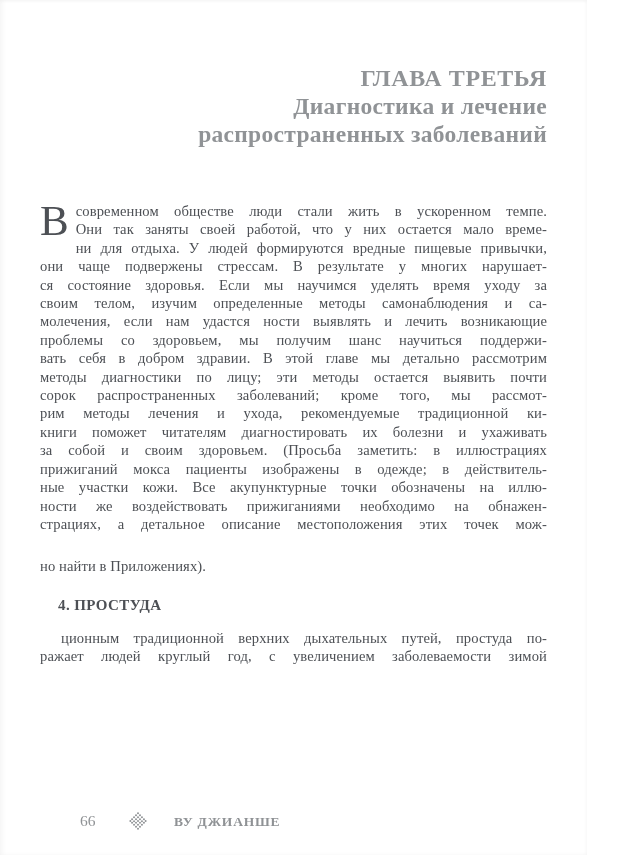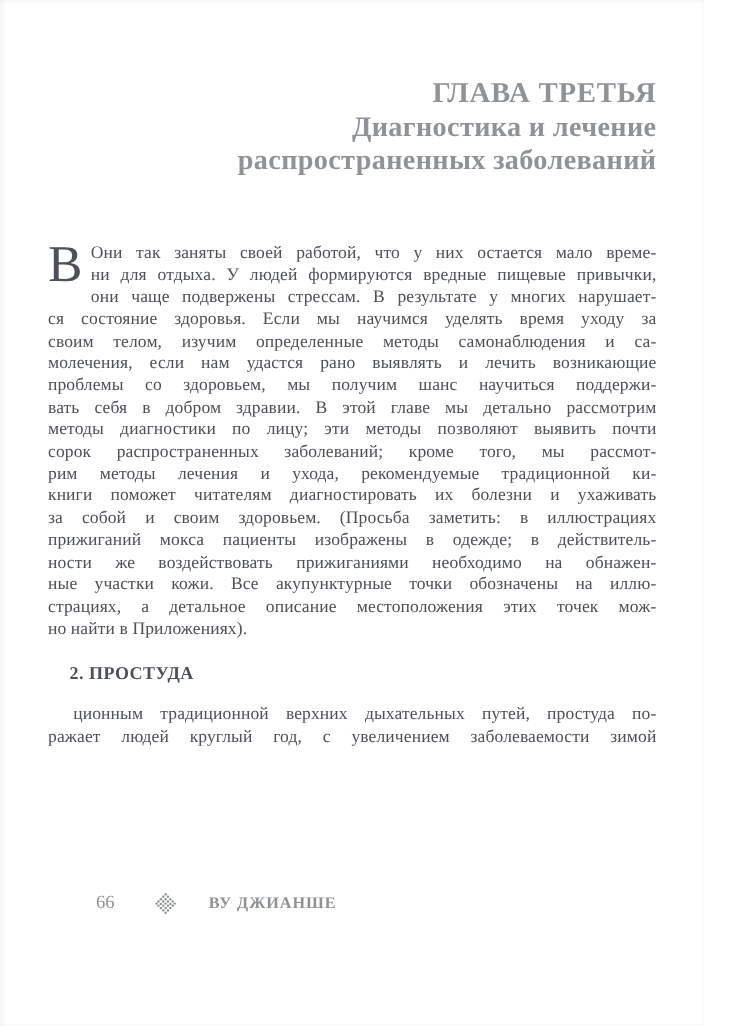"современном обществе люди стали жить" div.text-line { html: none -> <div>современном обществе люди стали жить в ускоренном темпе.</div> }
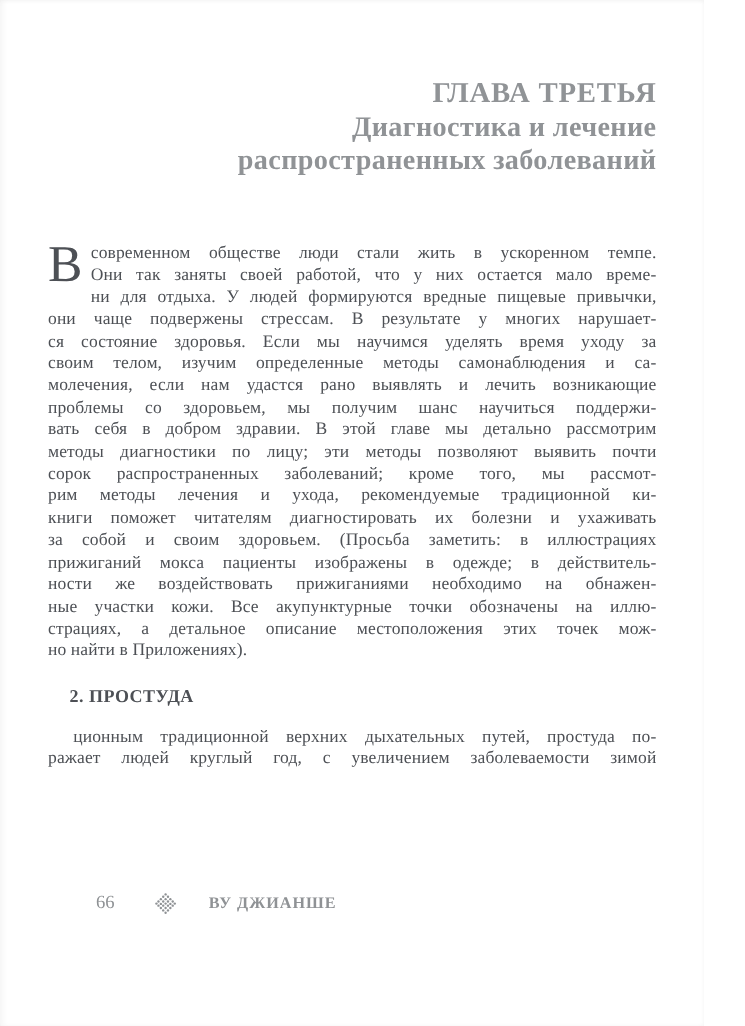"молечения, если нам удастся рано" div.text-line { text: рано -> ности }
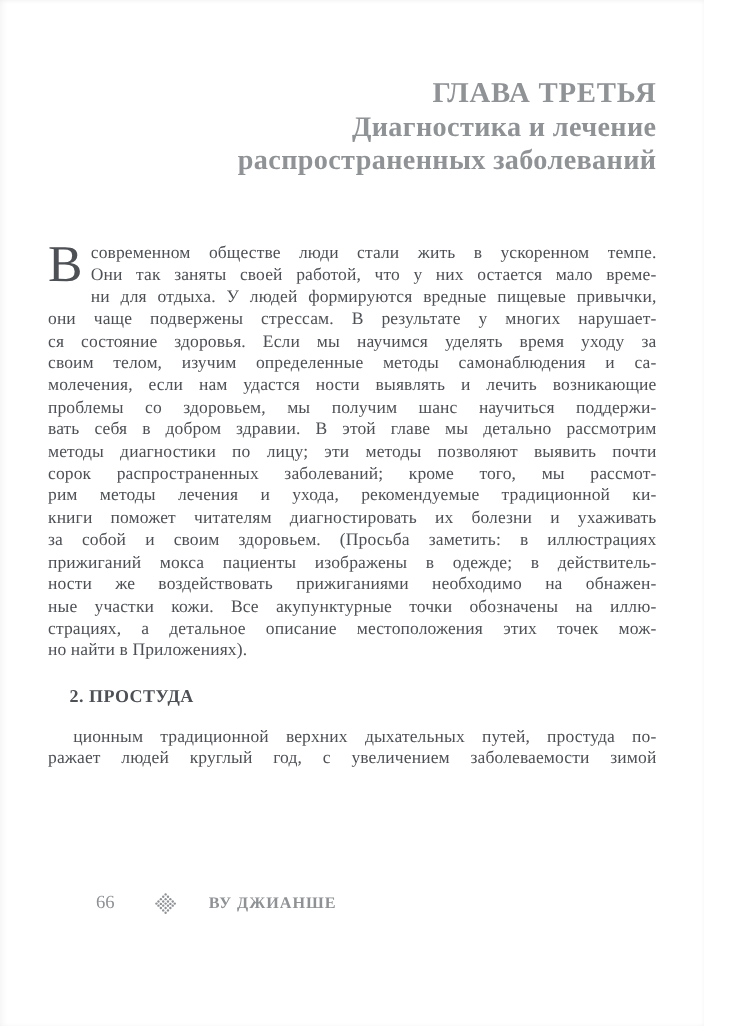"методы диагностики по лицу; эти" div.text-line { text: позволяют -> остается }
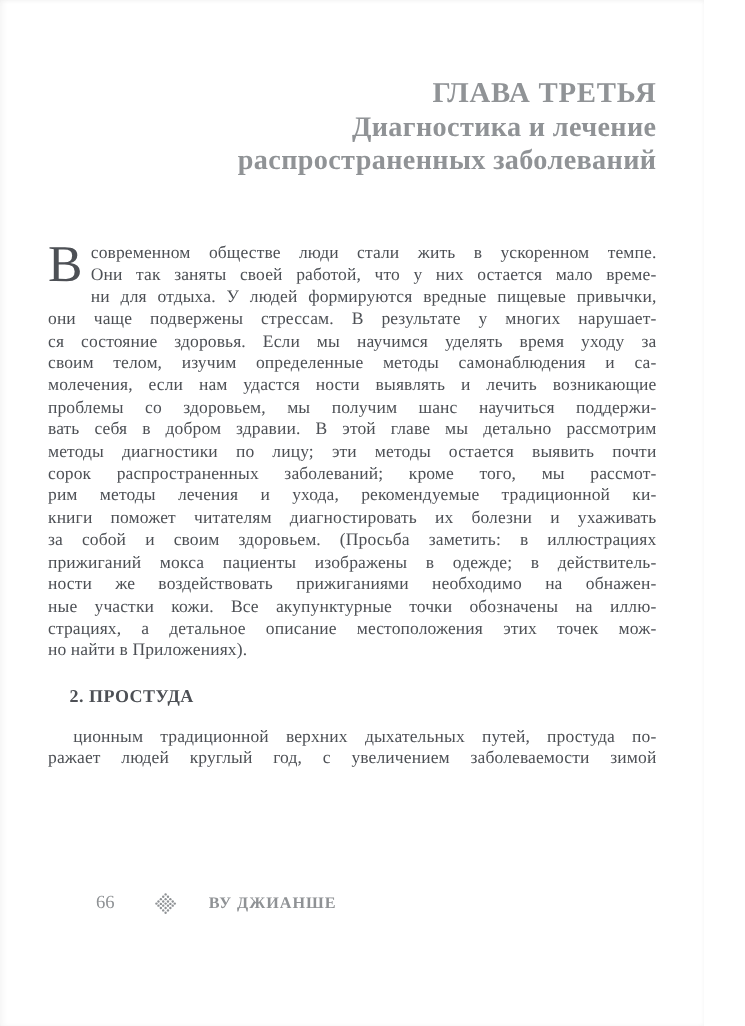"ности же воздействовать прижиганиями" div.text-line { order: before "ные участки кожи. Все акупунктурные" -> after "ные участки кожи. Все акупунктурные" }
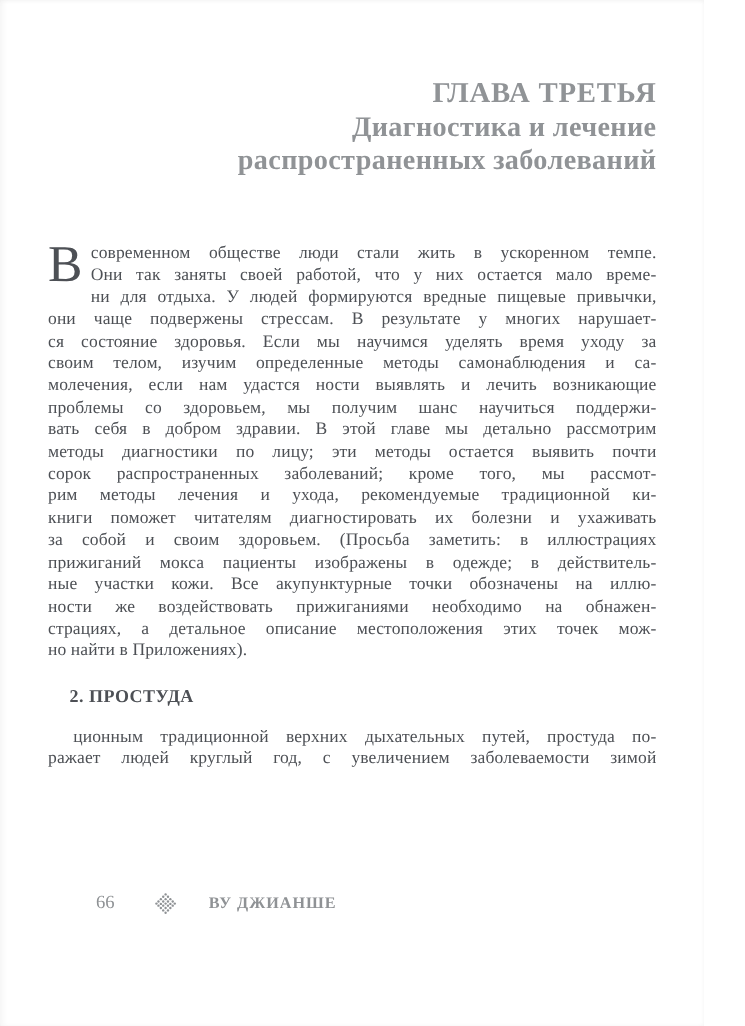"но найти в Приложениях)." .text-line.last { margin-top: none -> 24px }
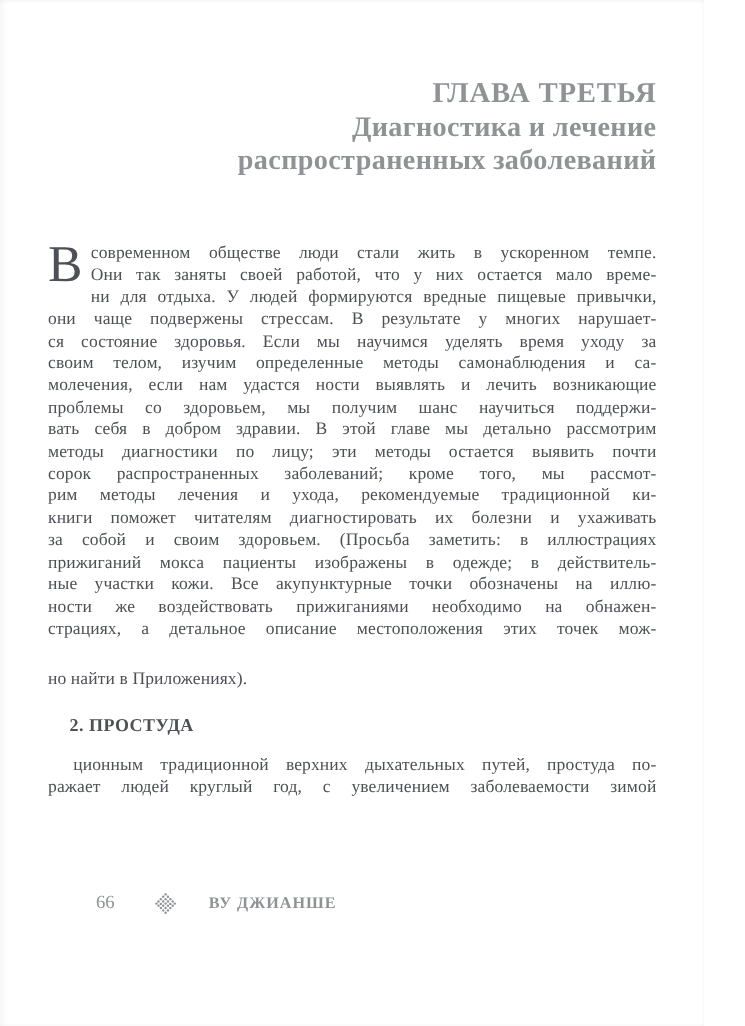"2. ПРОСТУДА" h2.section-heading { text: 2 -> 4 }
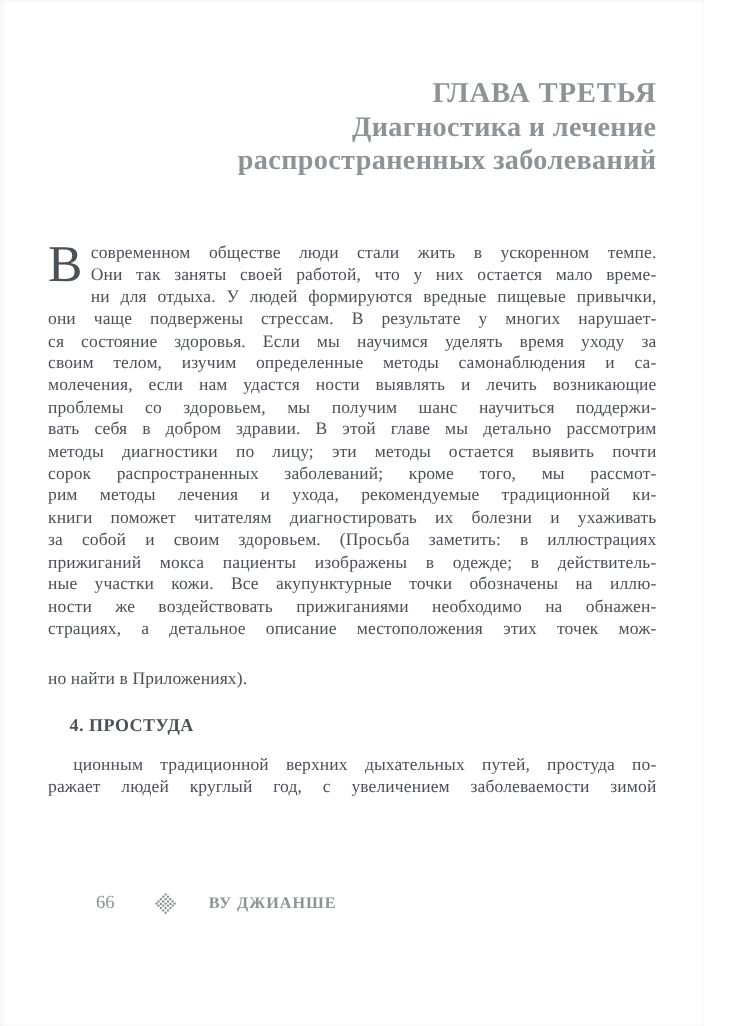"66" .page-footer { align-items: center -> flex-end; top: 744px -> 812px }
